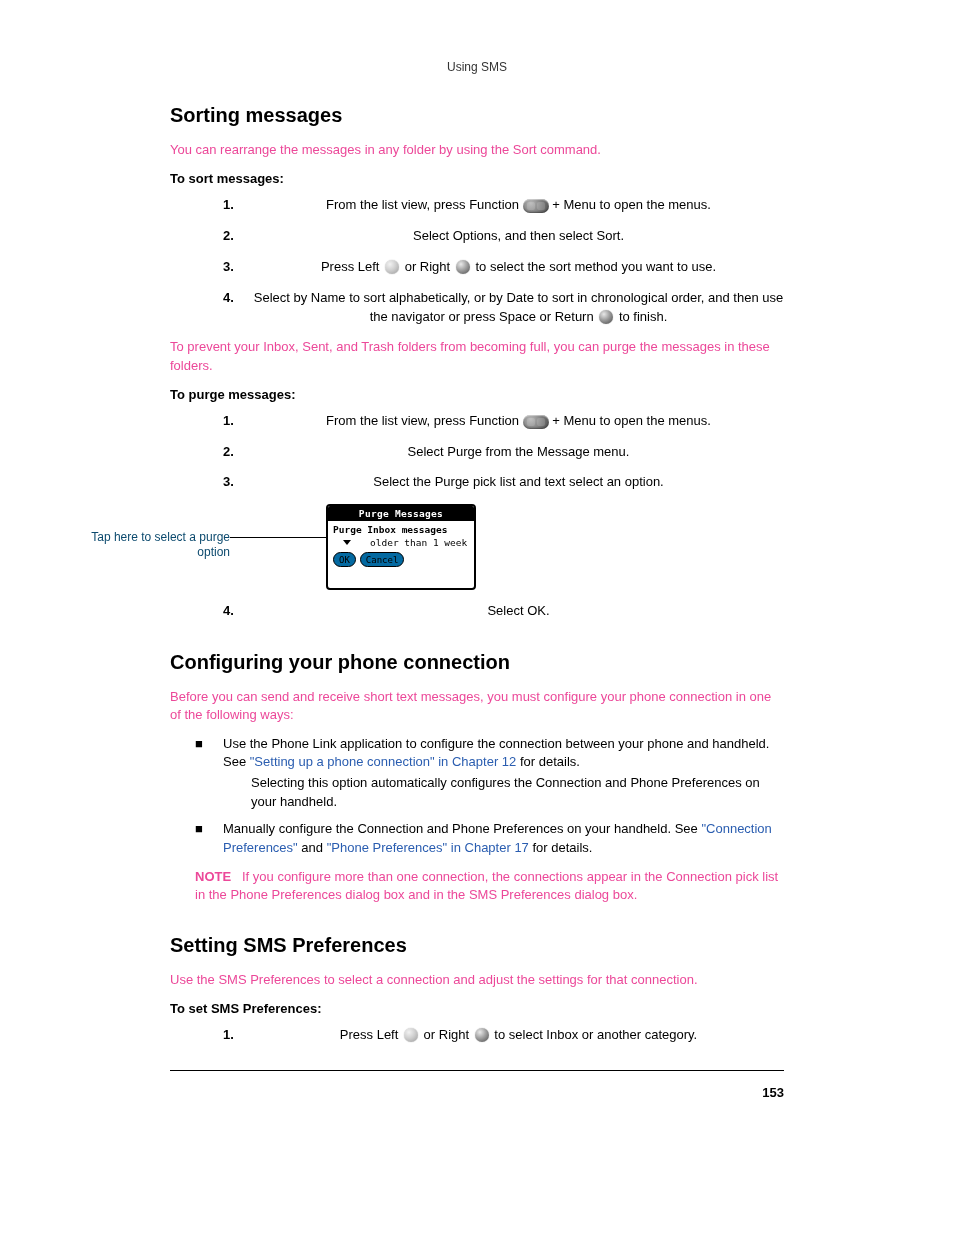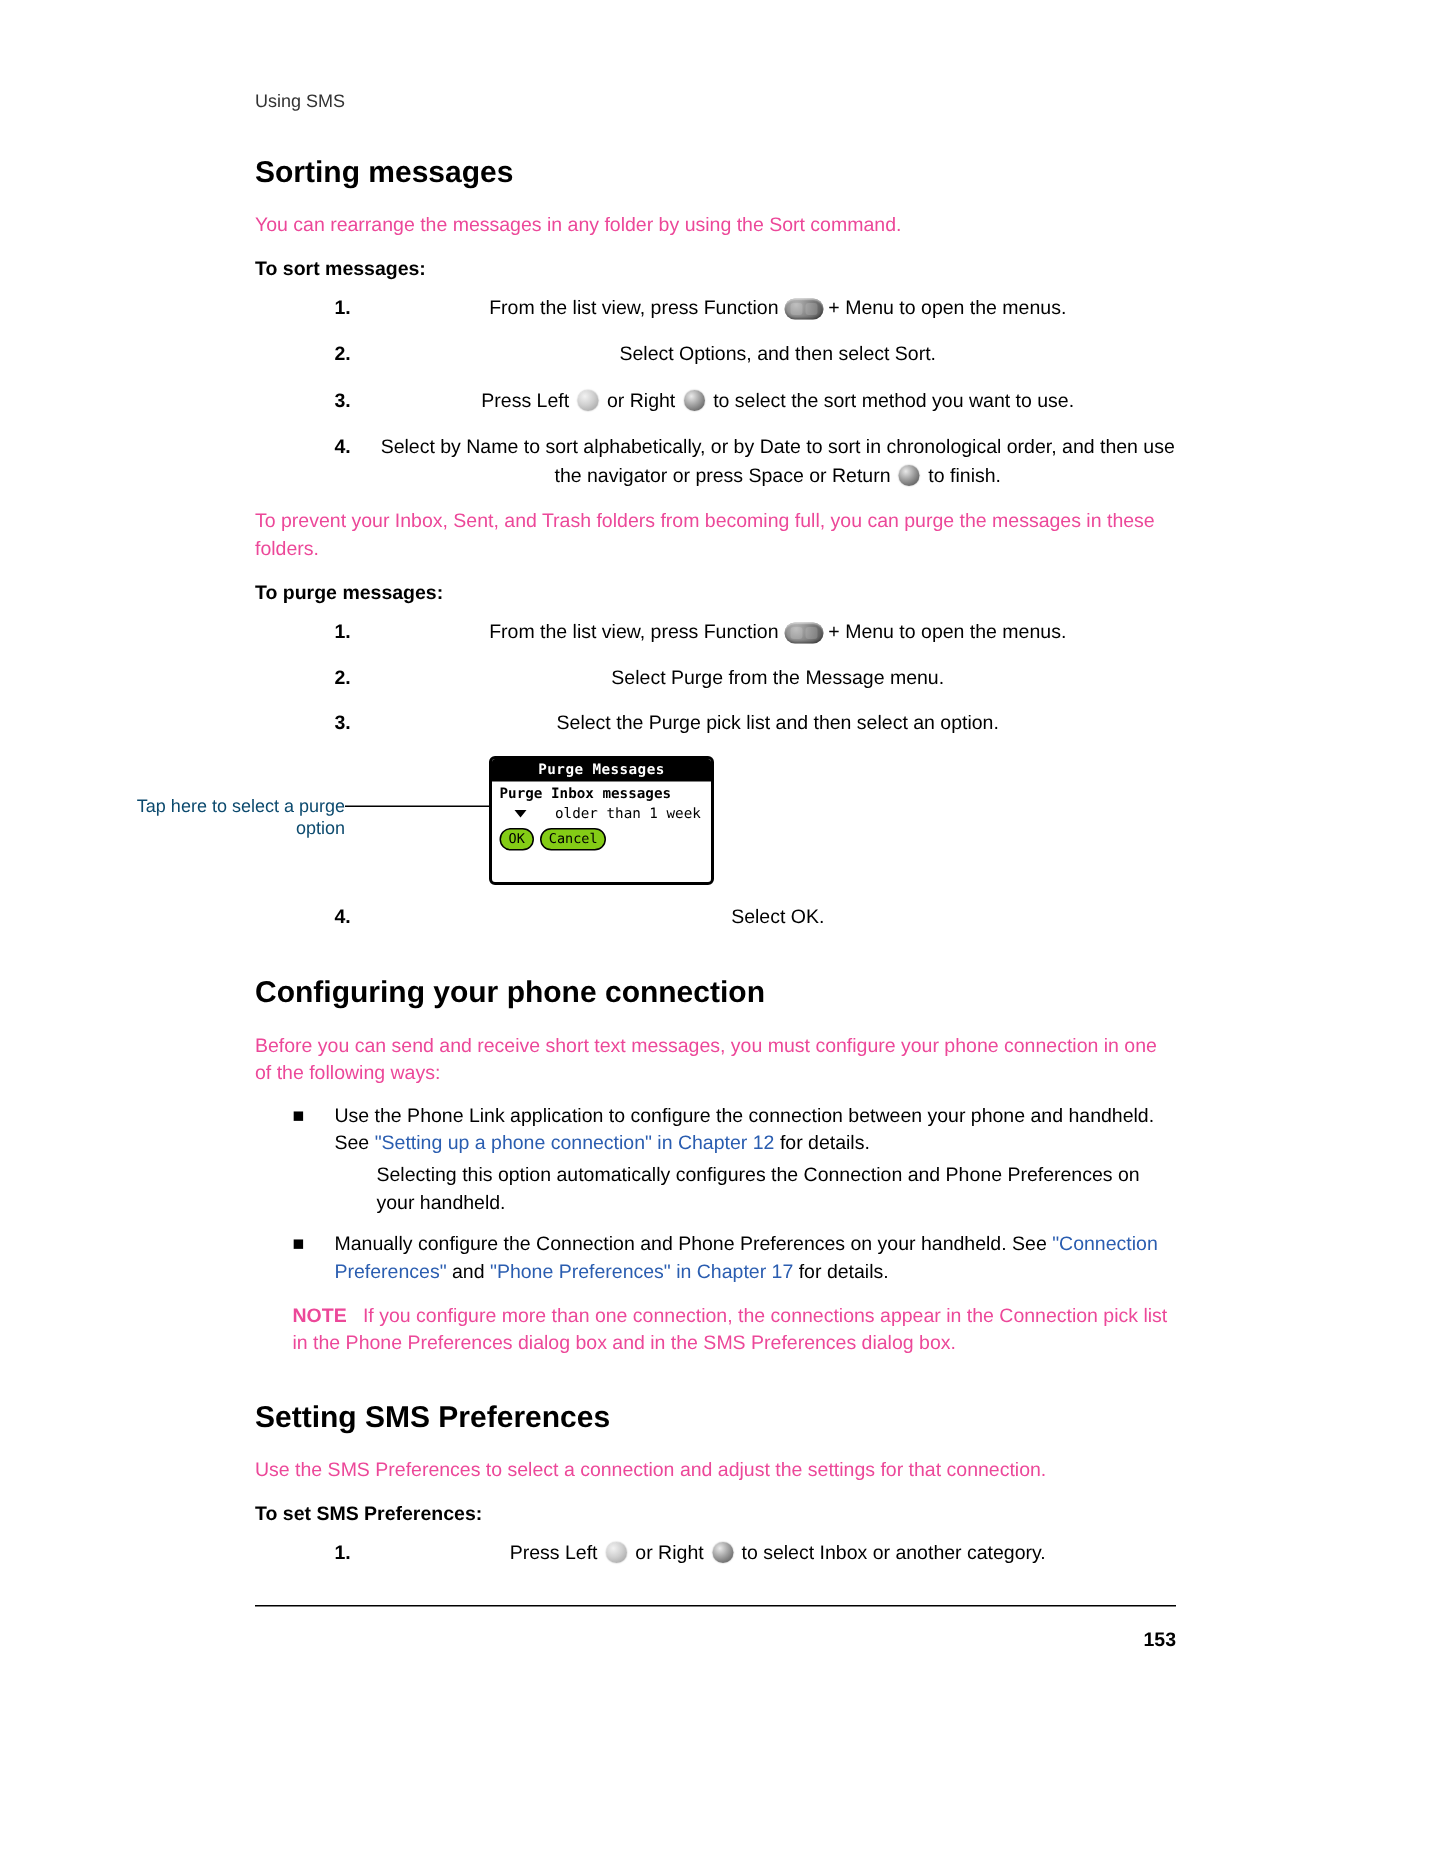"Using SMS" .right-head { text-align: left -> center }
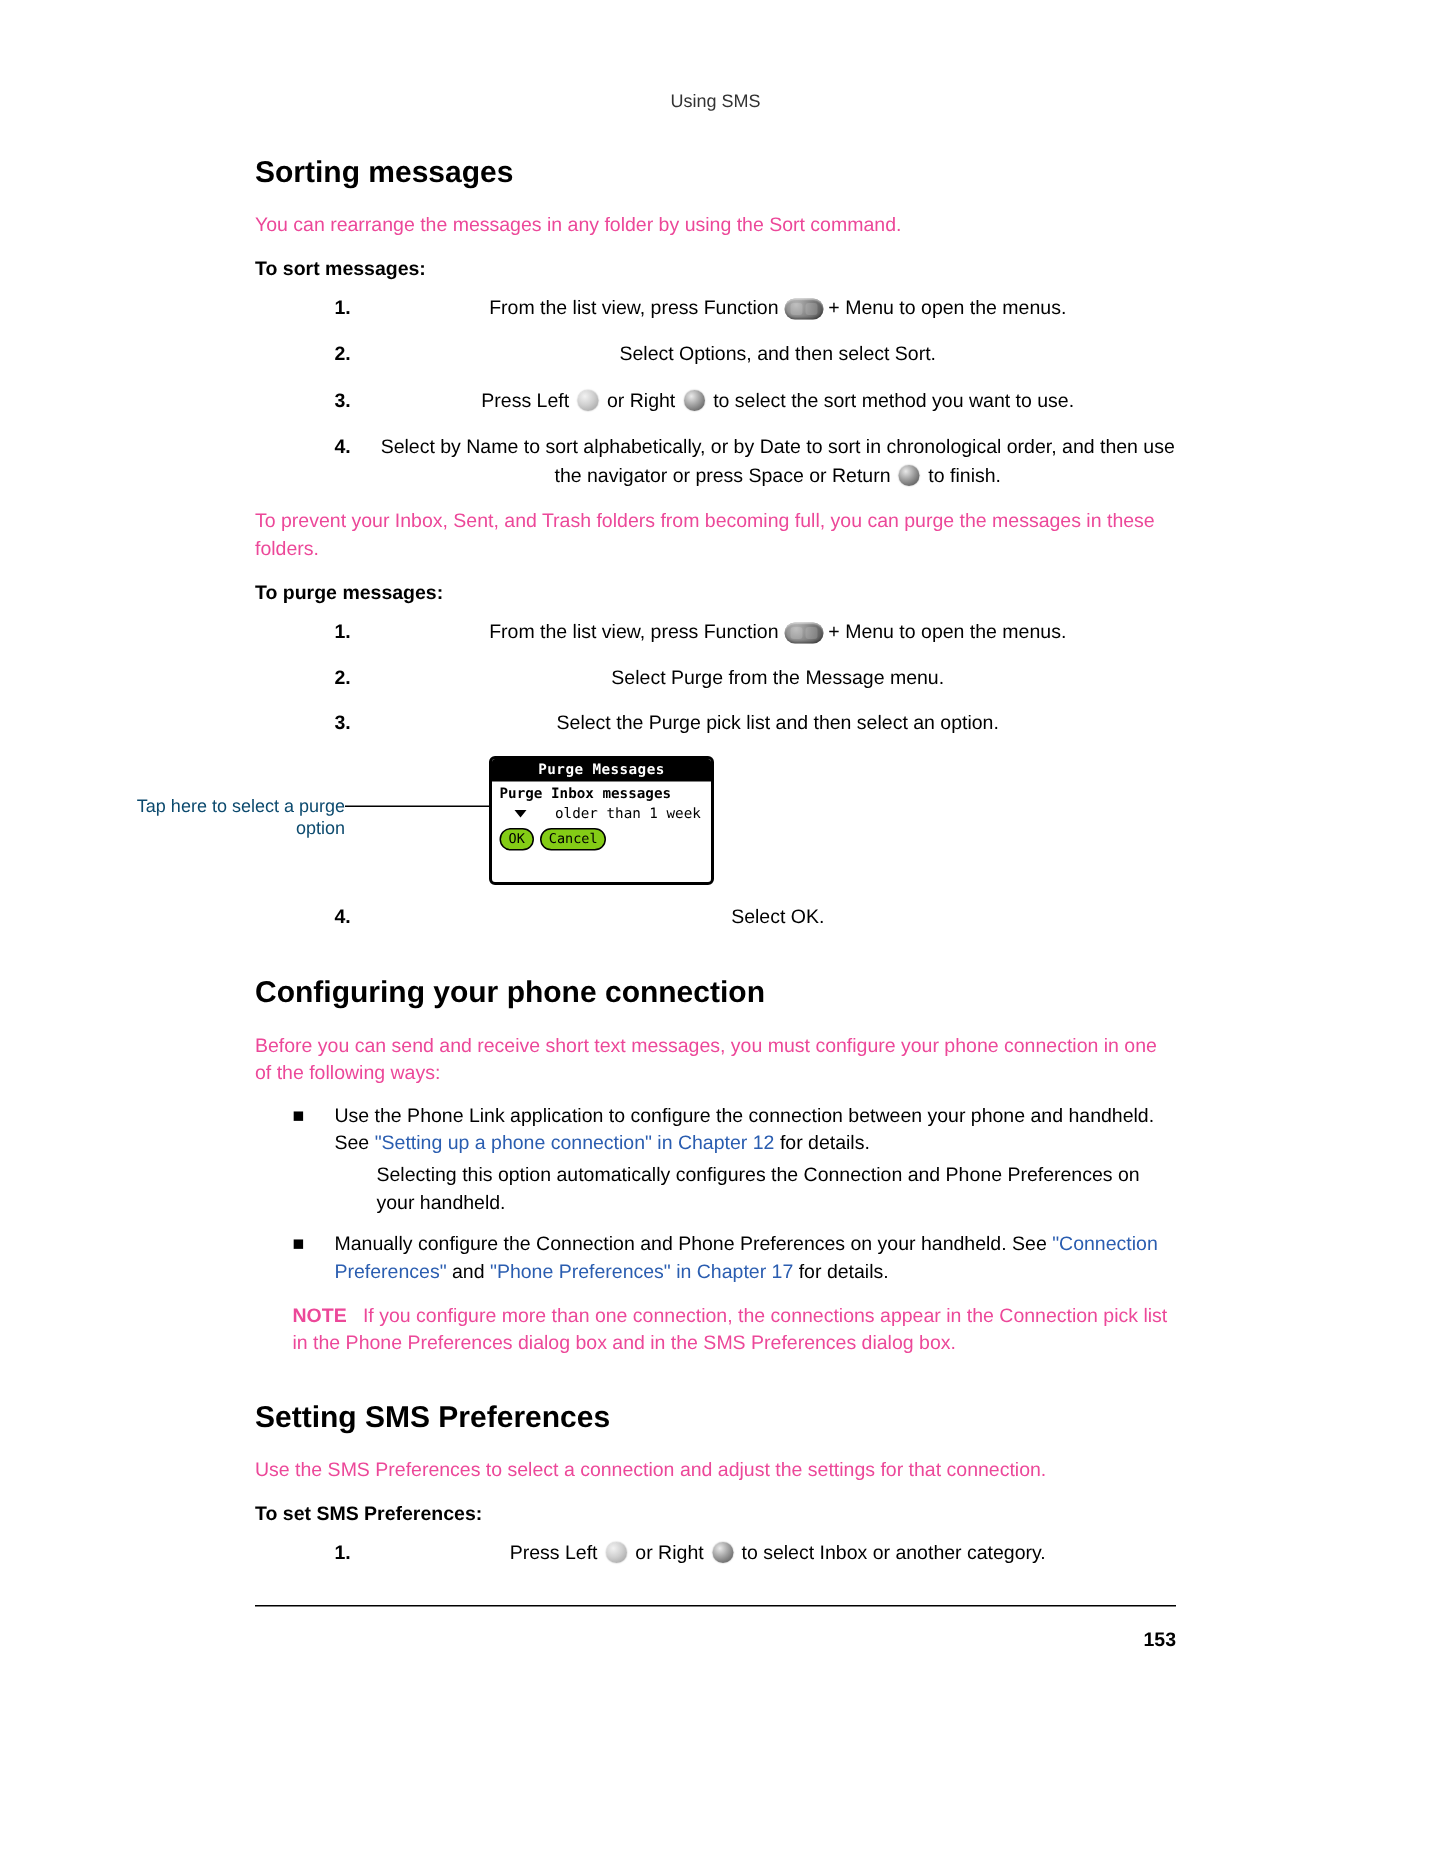"Select the Purge pick list" li { text: then -> text }
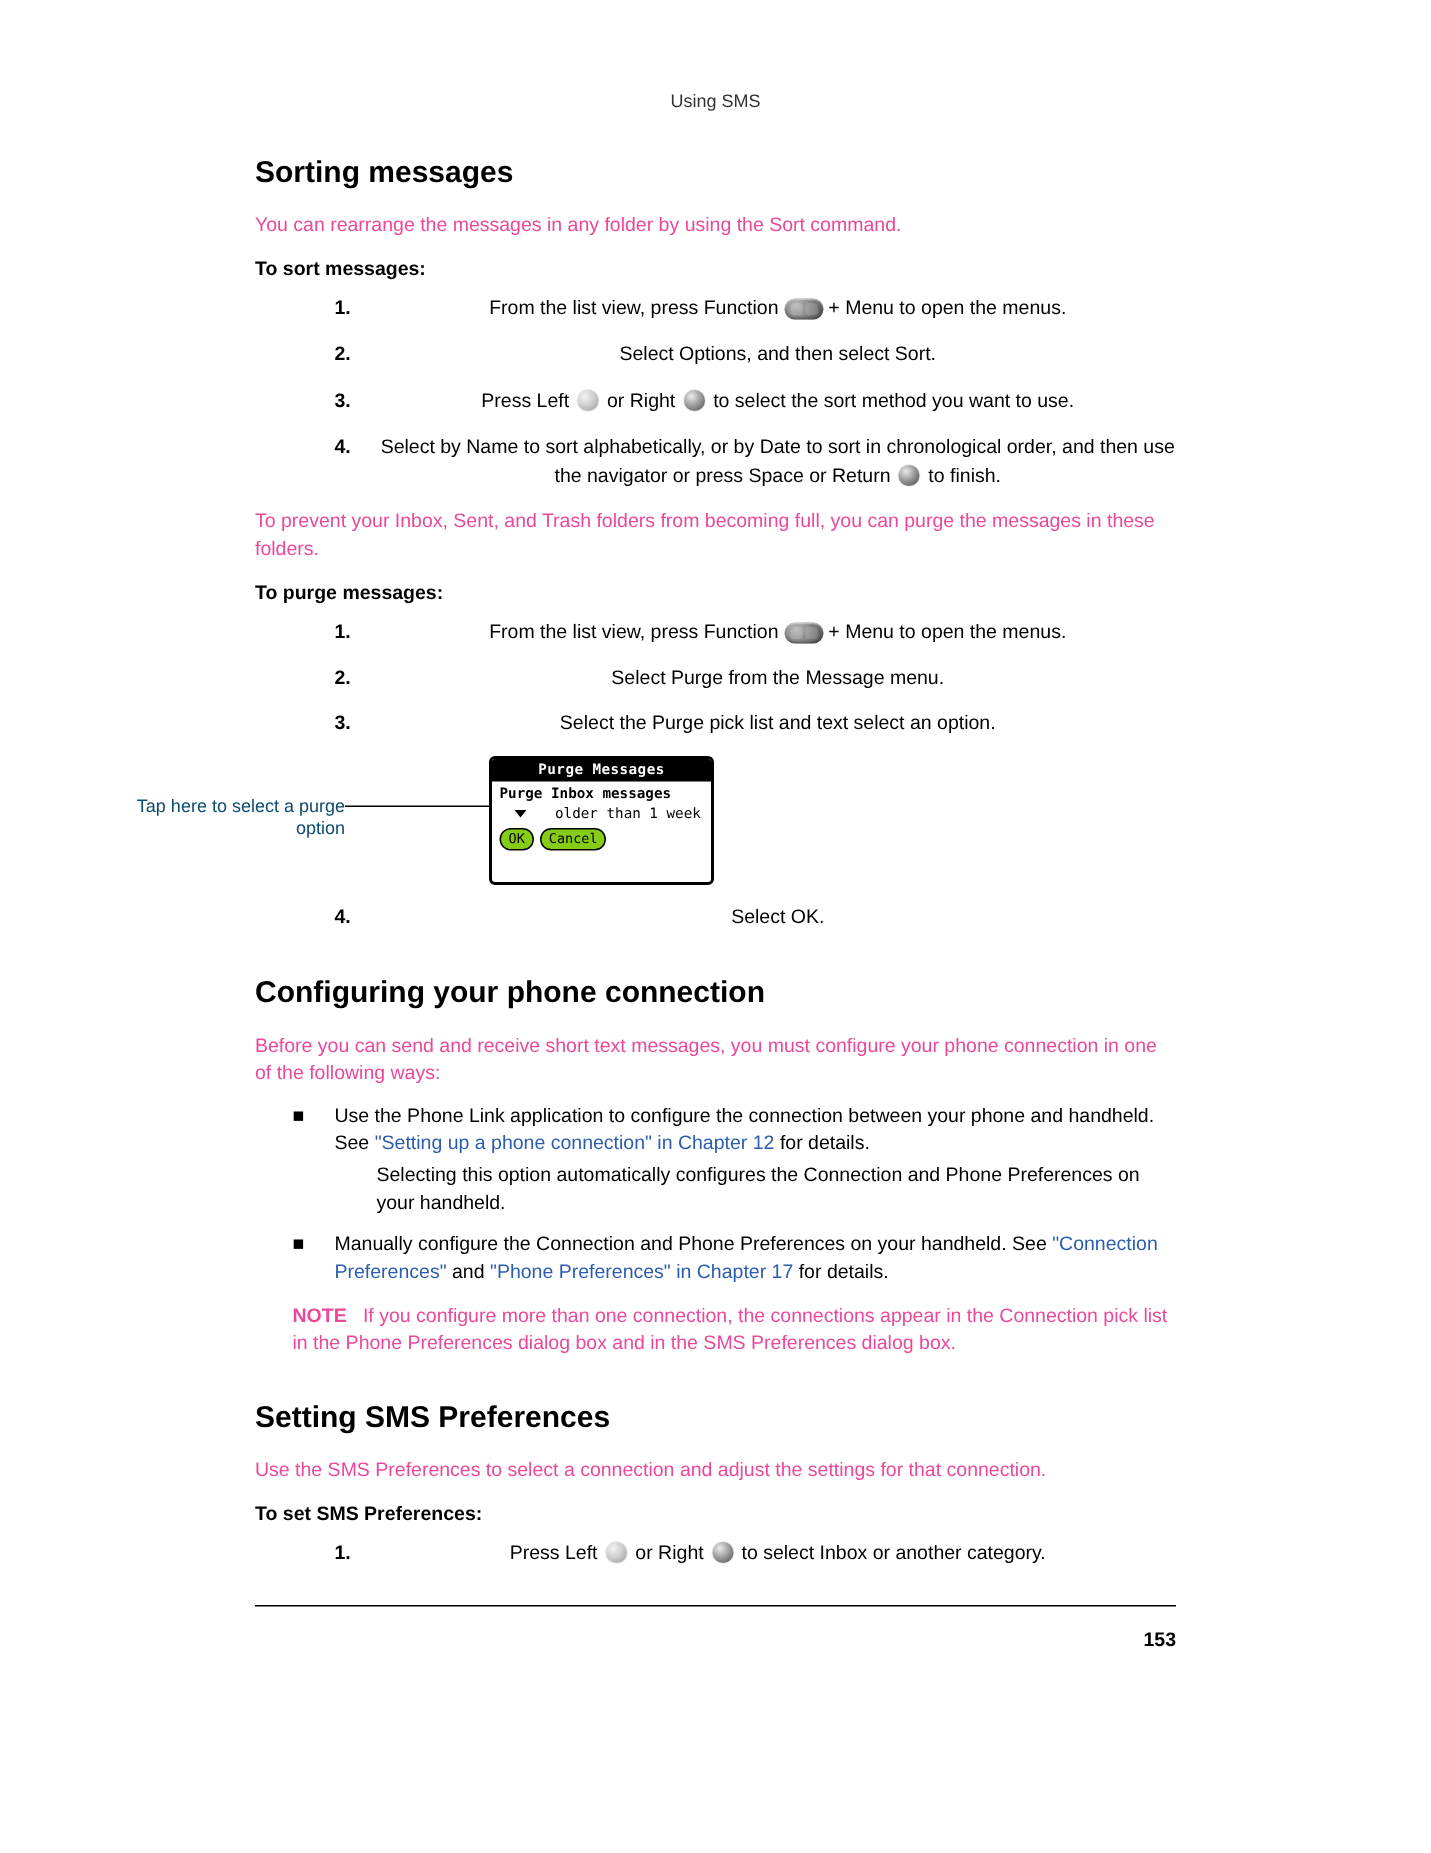"OK" .dbtn { background: #84cc16 -> #0369a1 }
